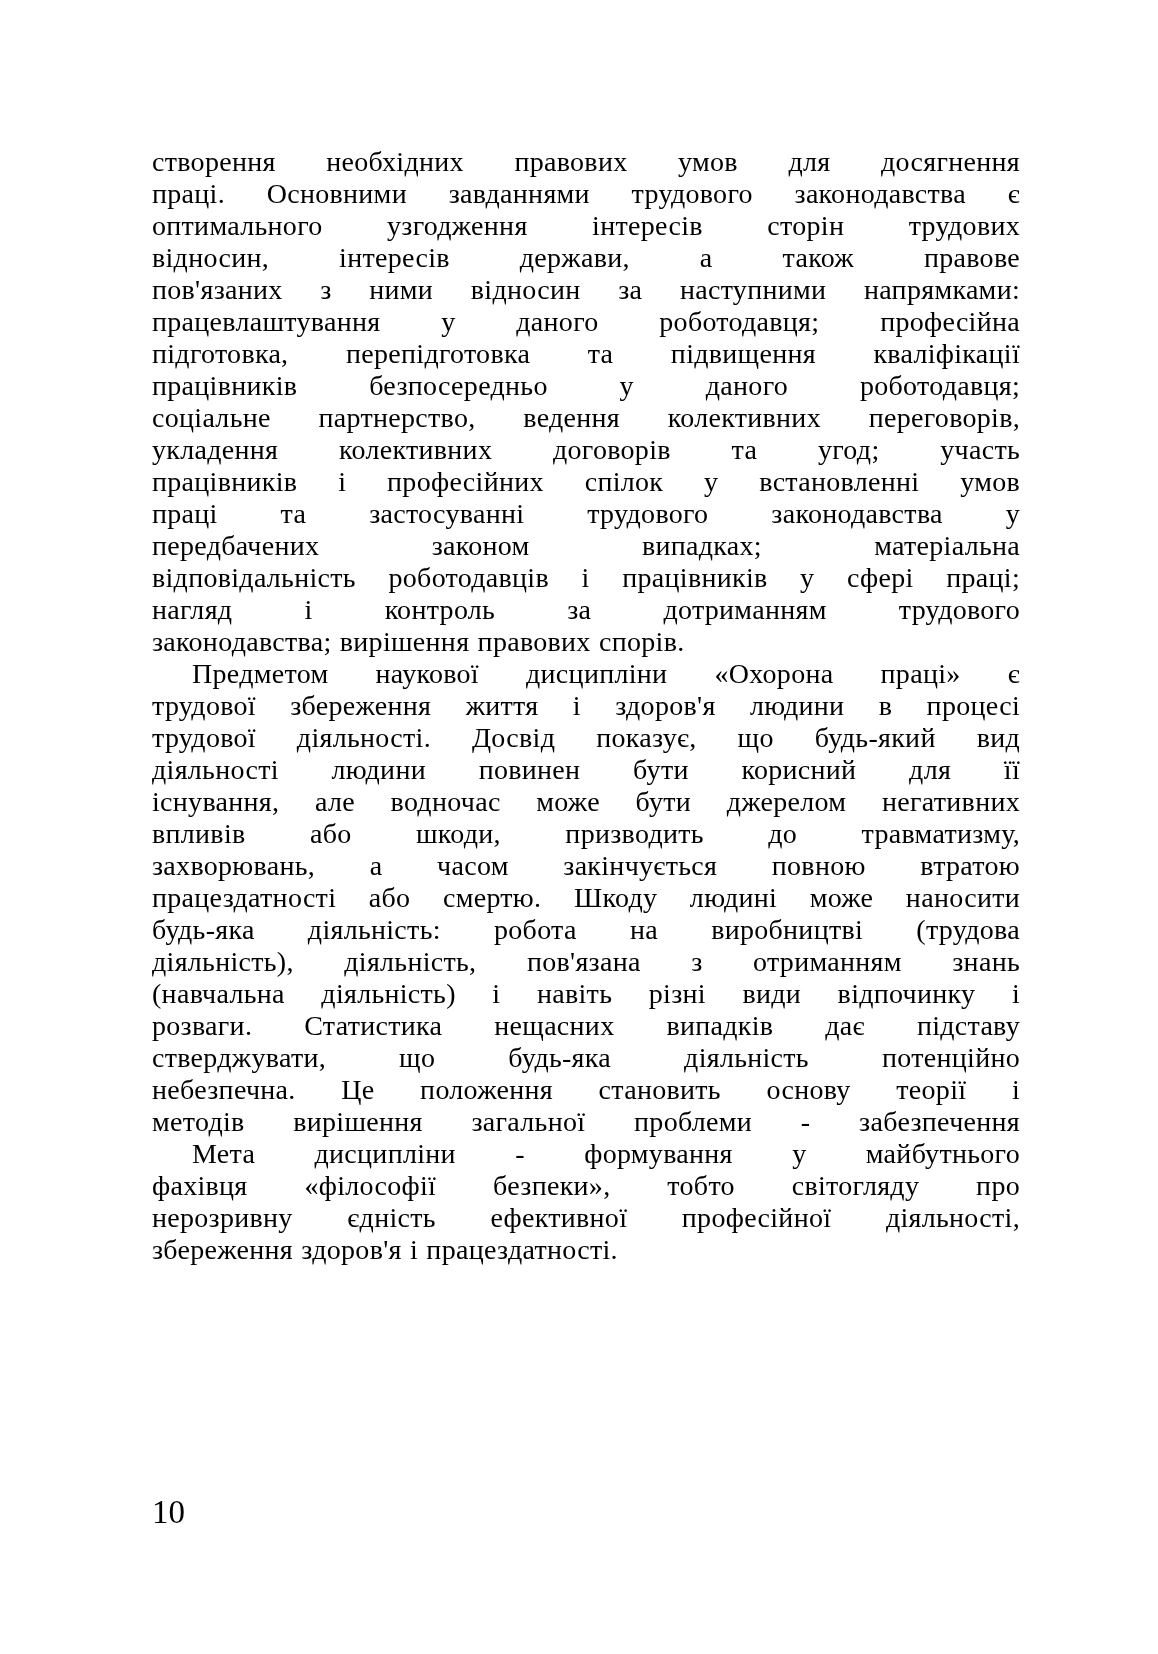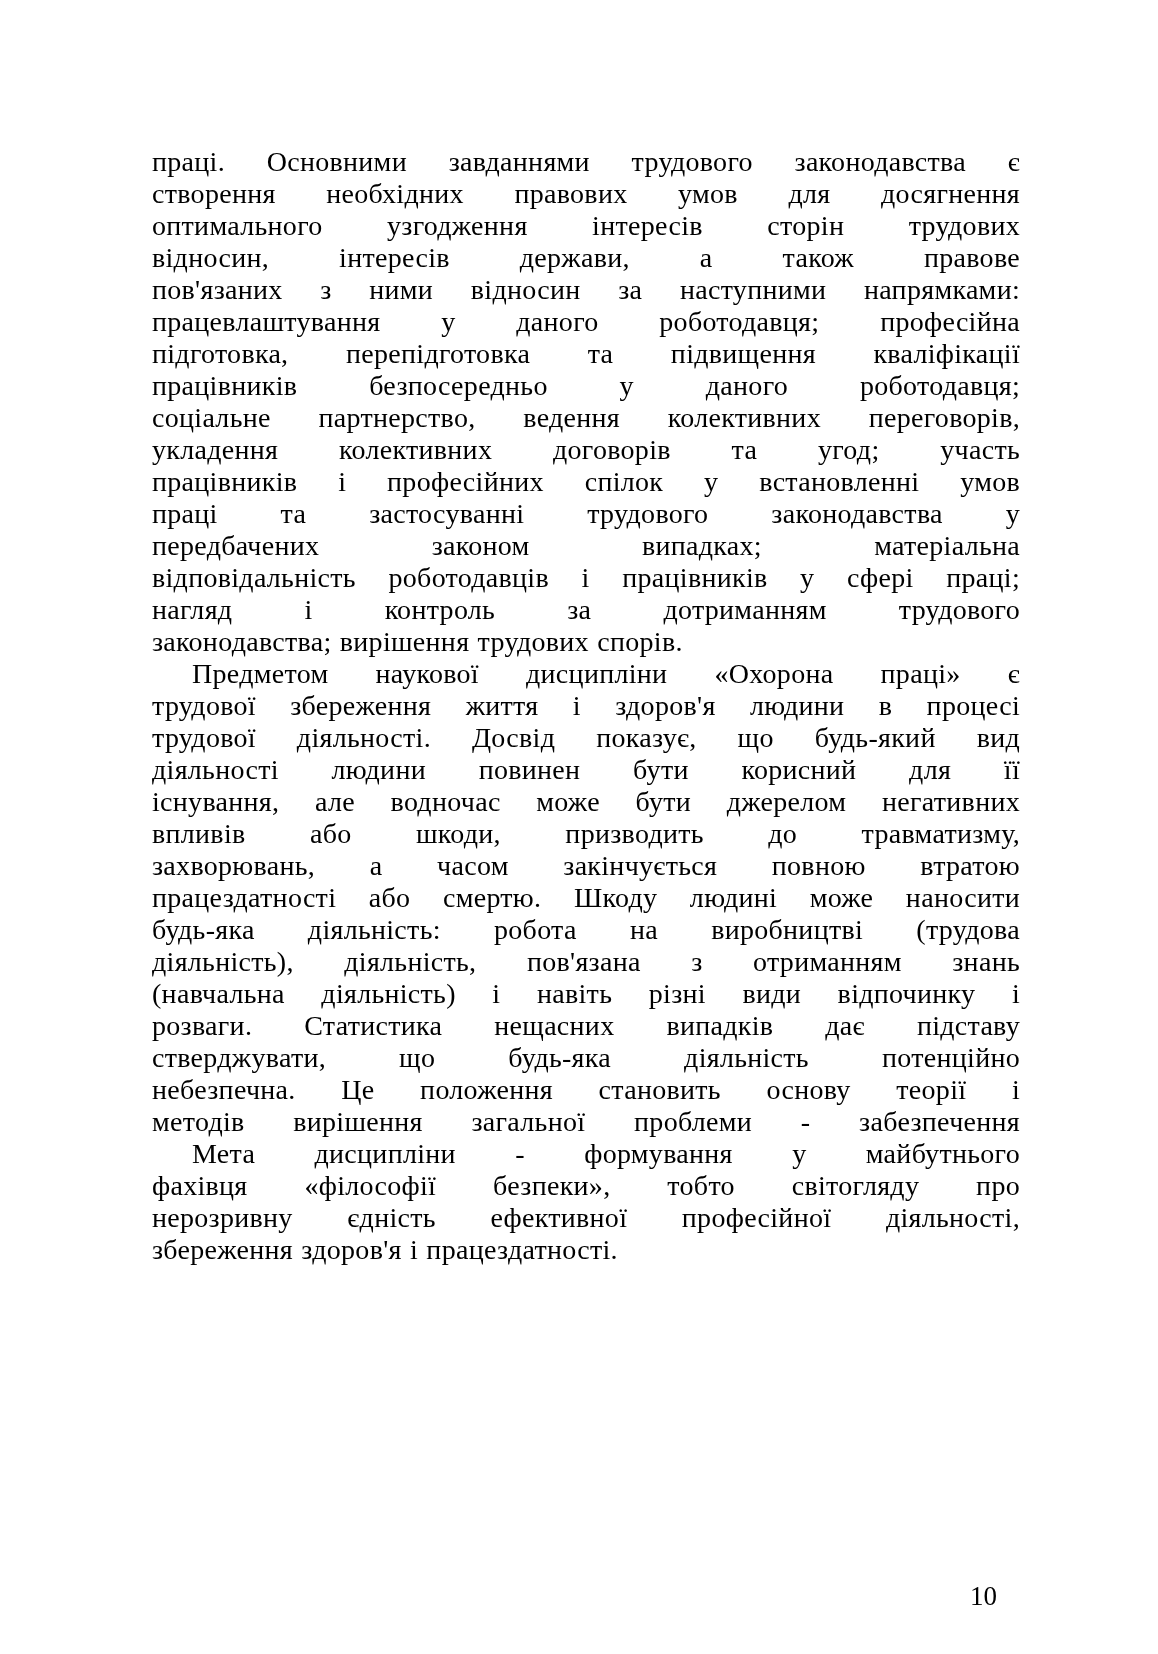"праці. Основними завданнями трудового" div.line { order: before "створення необхідних правових умов для" -> after "створення необхідних правових умов для" }
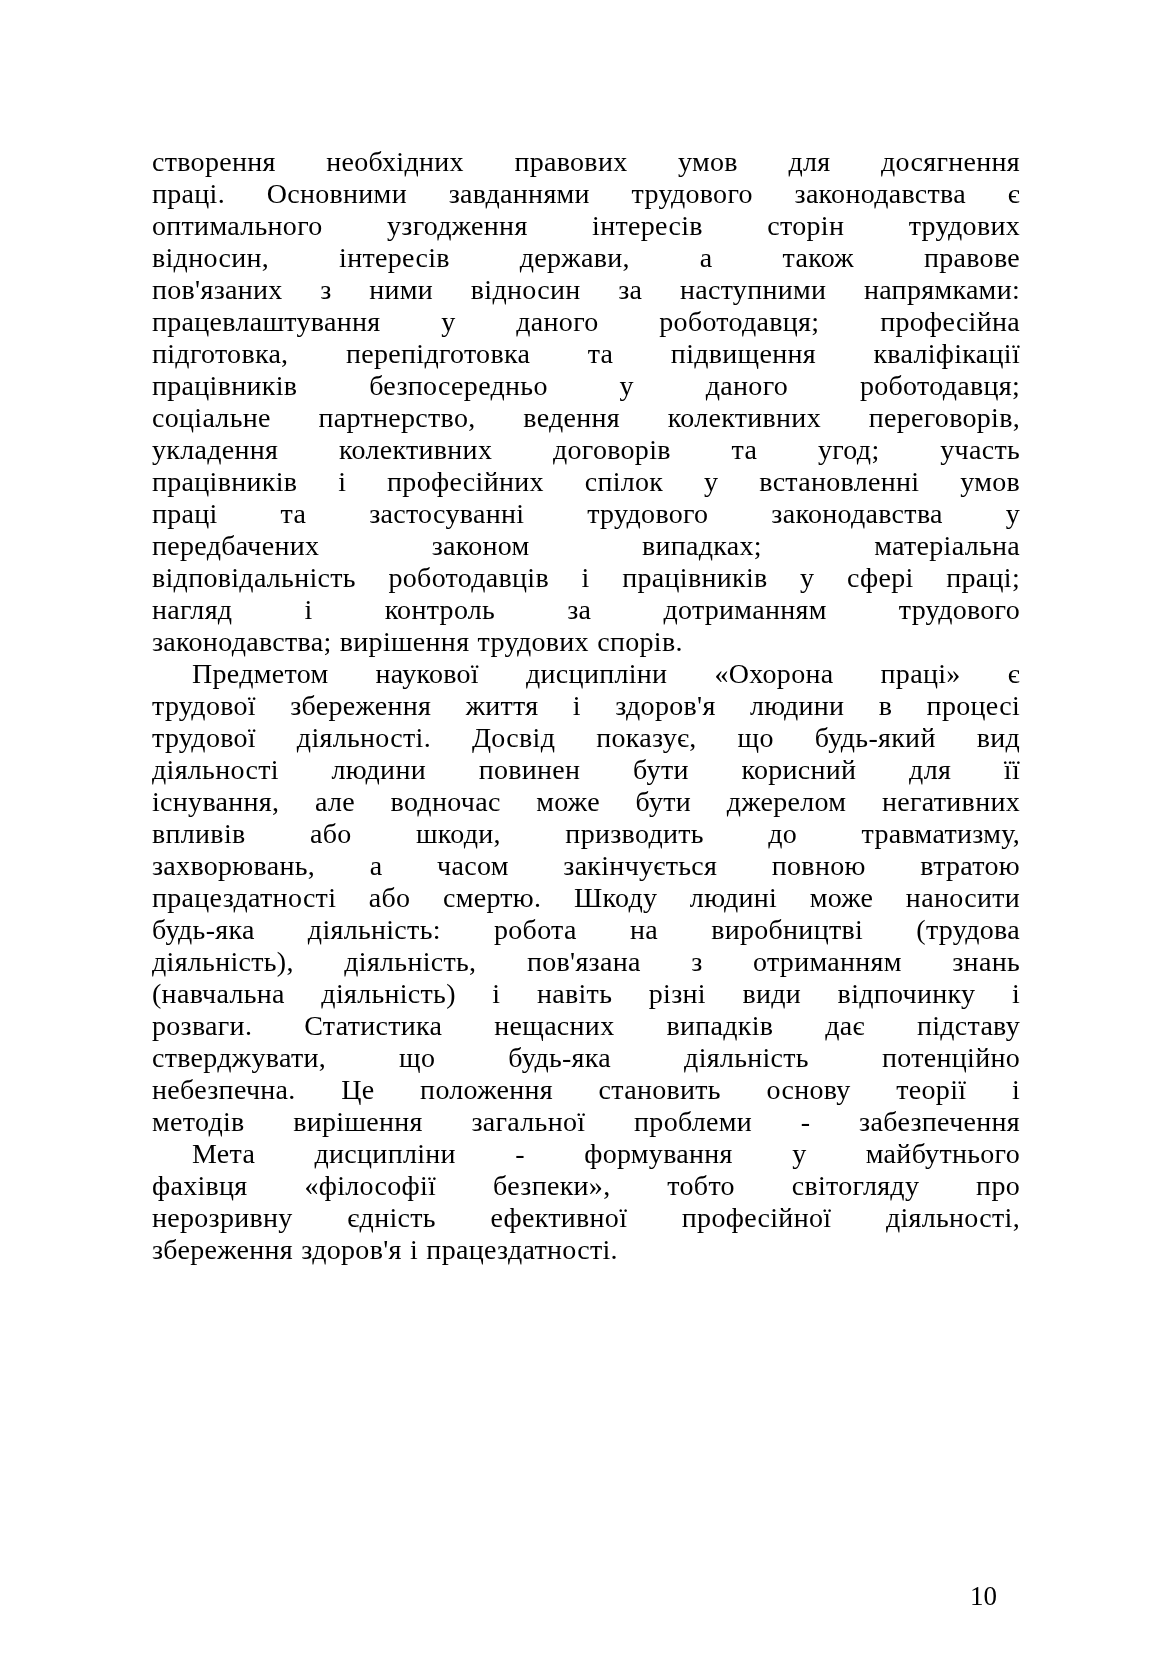"законодавства; вирішення трудових" div.line { text: трудових -> правових }
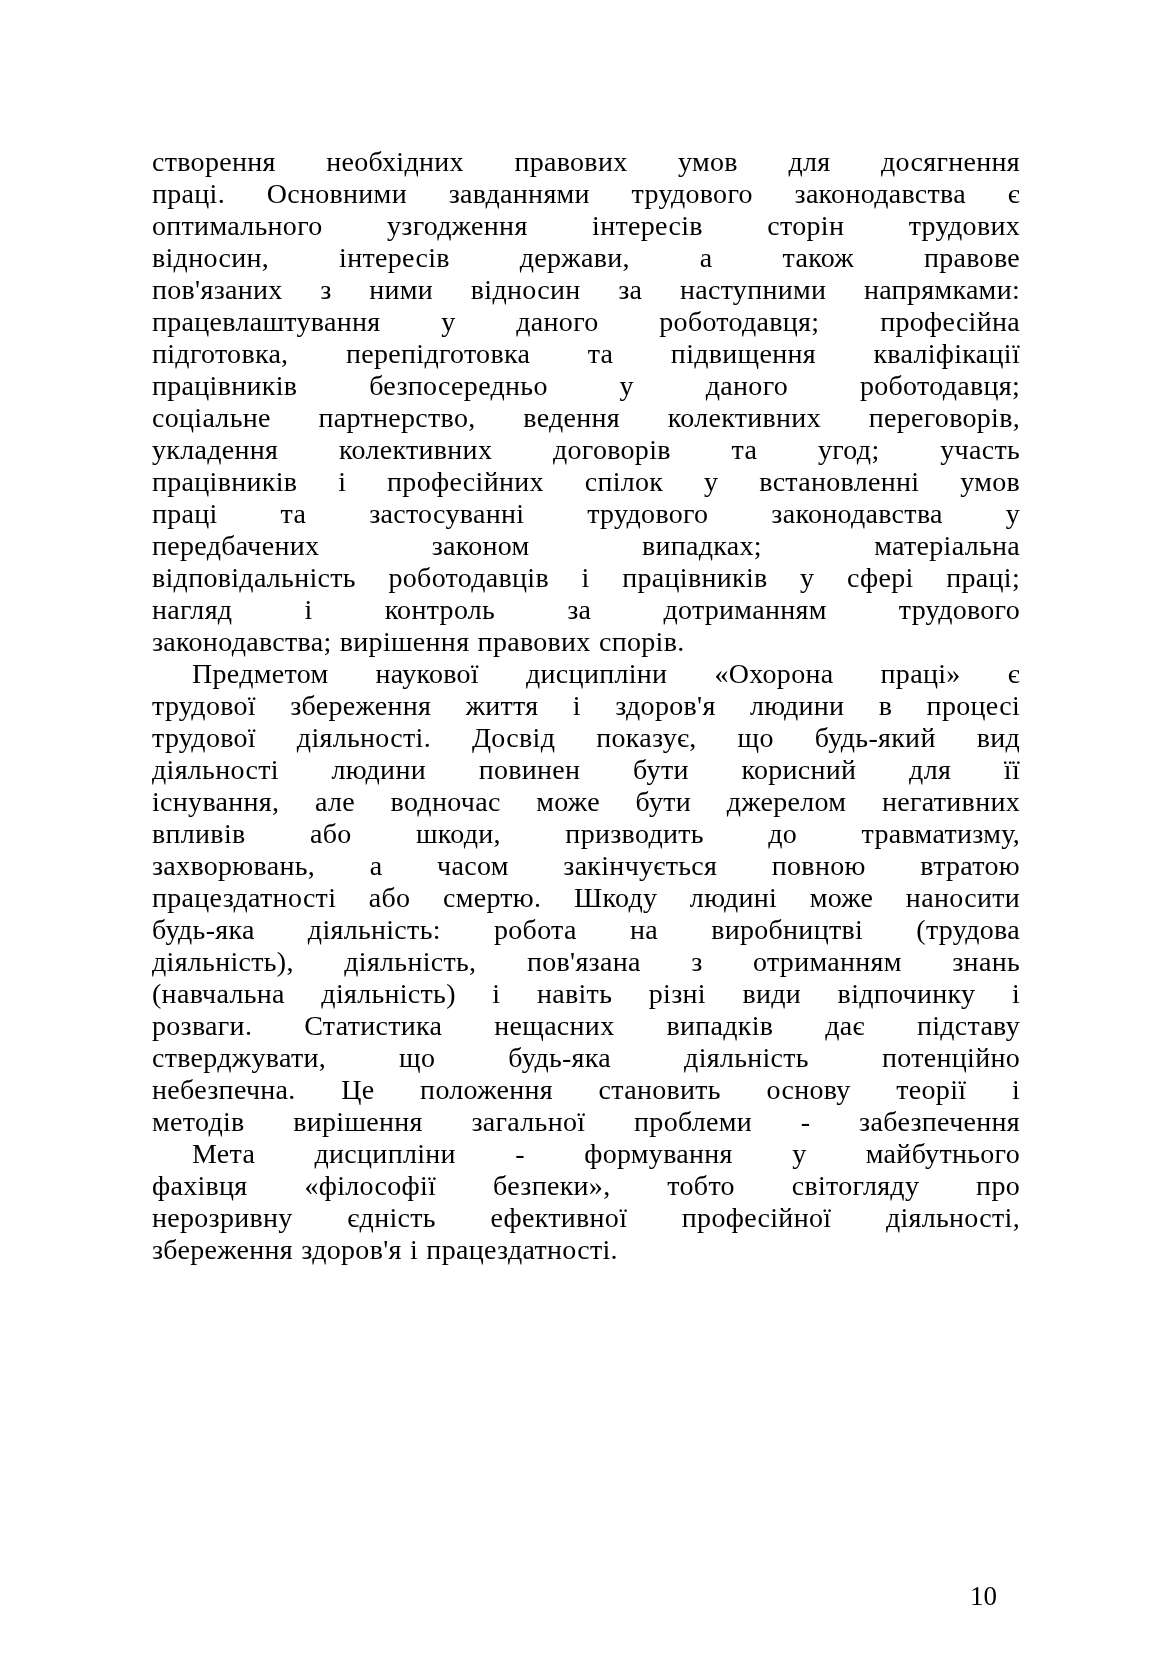"10" .page-number { font-size: 27px -> 33px; text-align: right -> left; top: 1580px -> 1496px }
